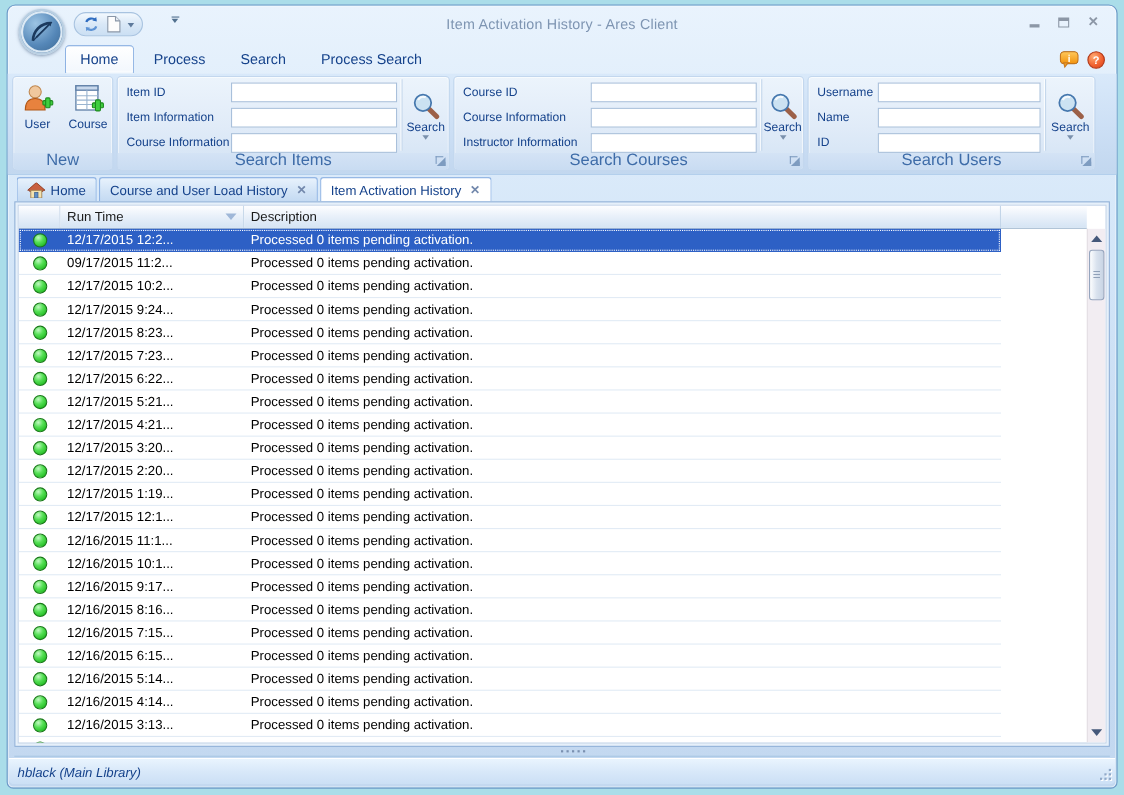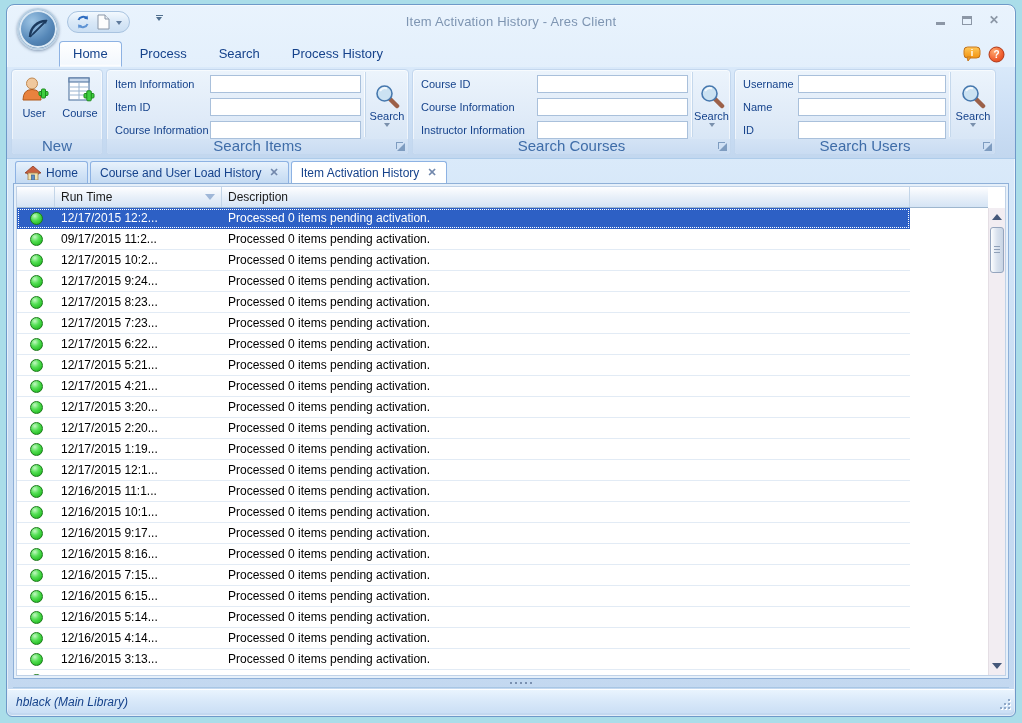"Process History" div.rtab { text: History -> Search }
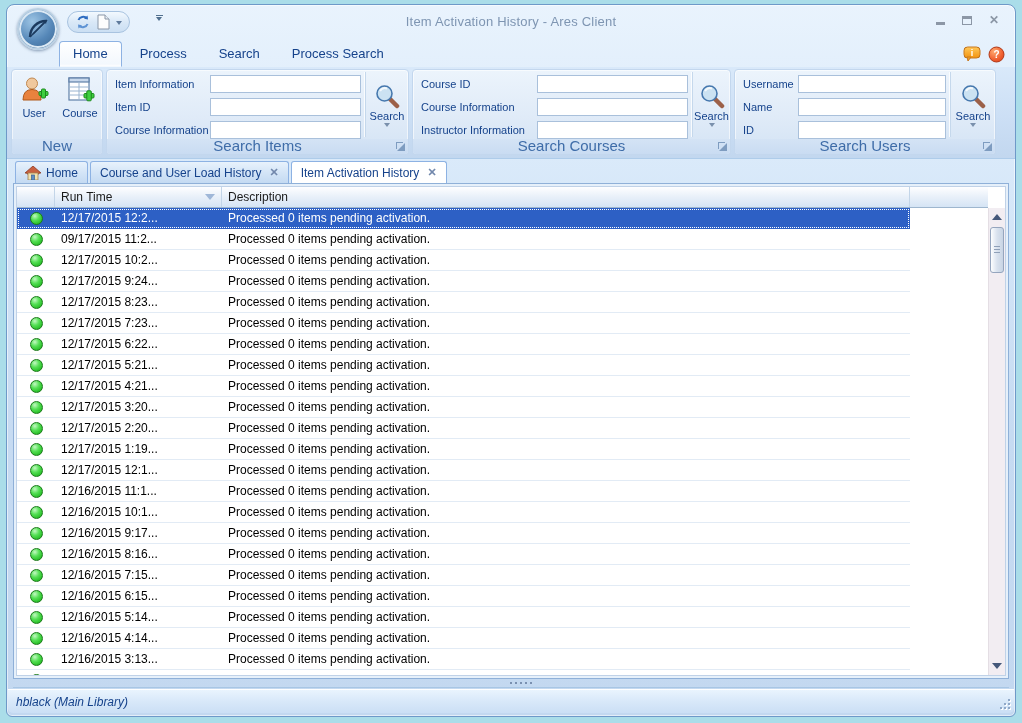"Item Information" div.frow { order: before "Item ID" -> after "Item ID" }
